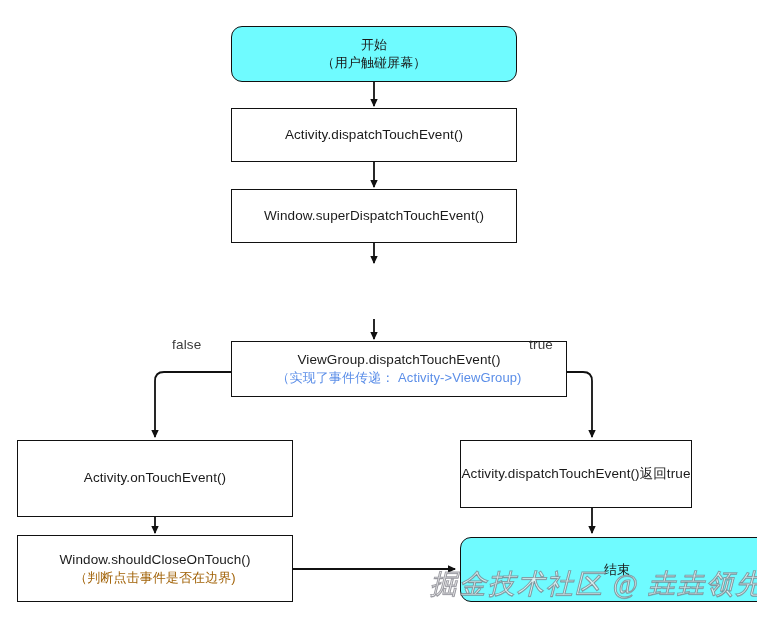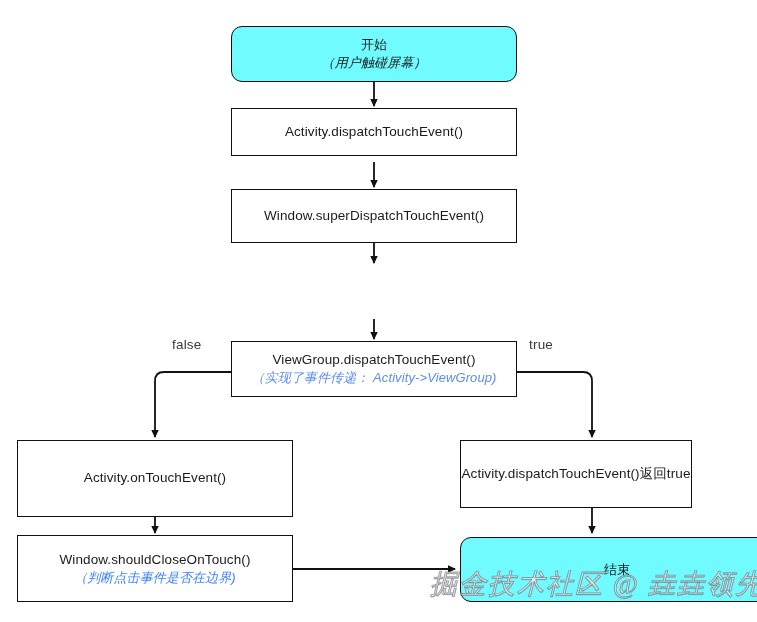"（用户触碰屏幕）" .node .sub { font-style: italic -> none }
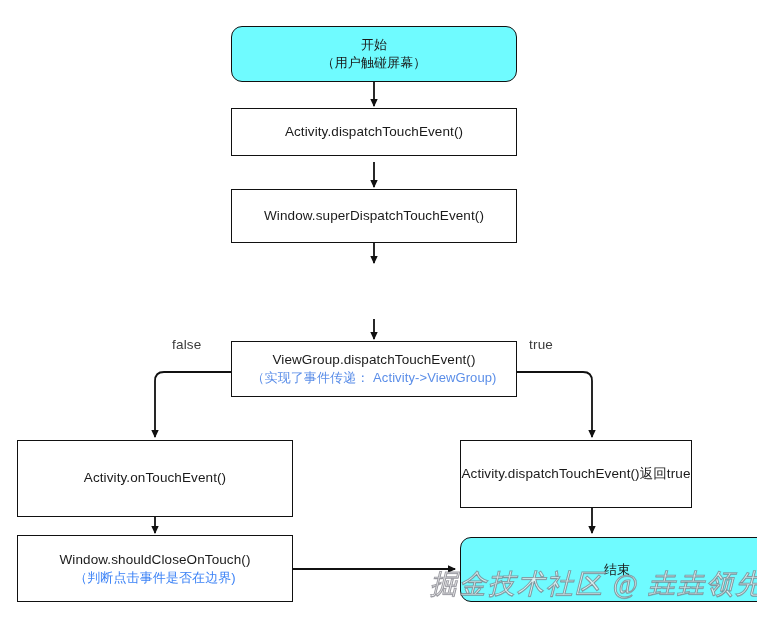"Activity.dispatchTouchEvent()" div.node { height: 48px -> 54px }
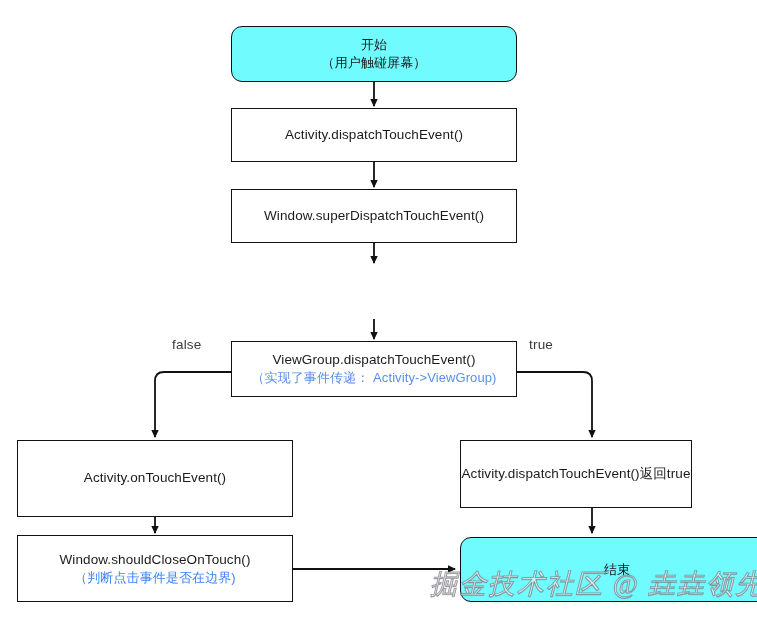"ViewGroup.dispatchTouchEvent()" div.node { width: 286px -> 336px }
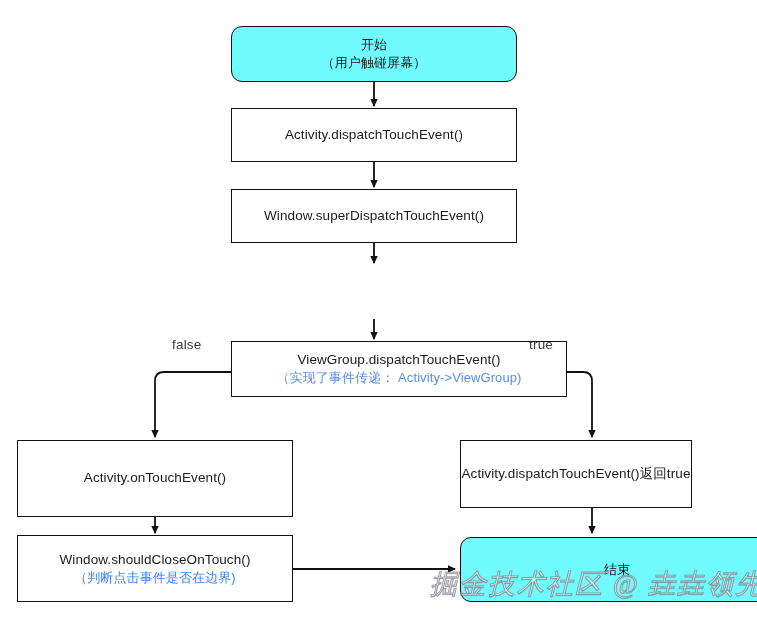"（判断点击事件是否在边界)" .node .sub.cn { color: #3b82f6 -> #a16207 }
